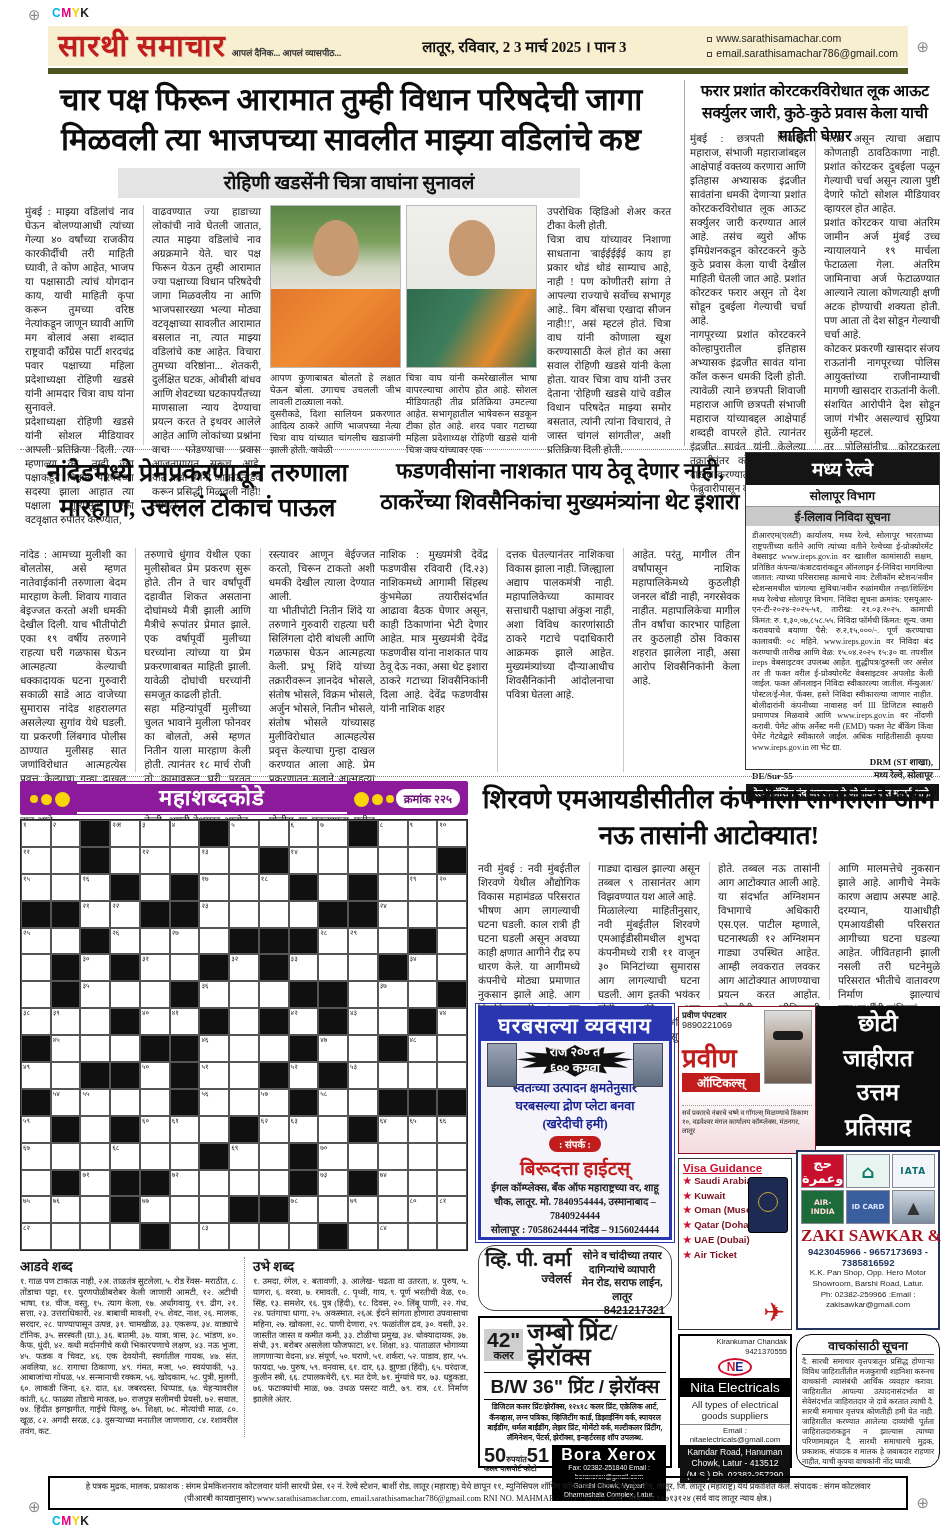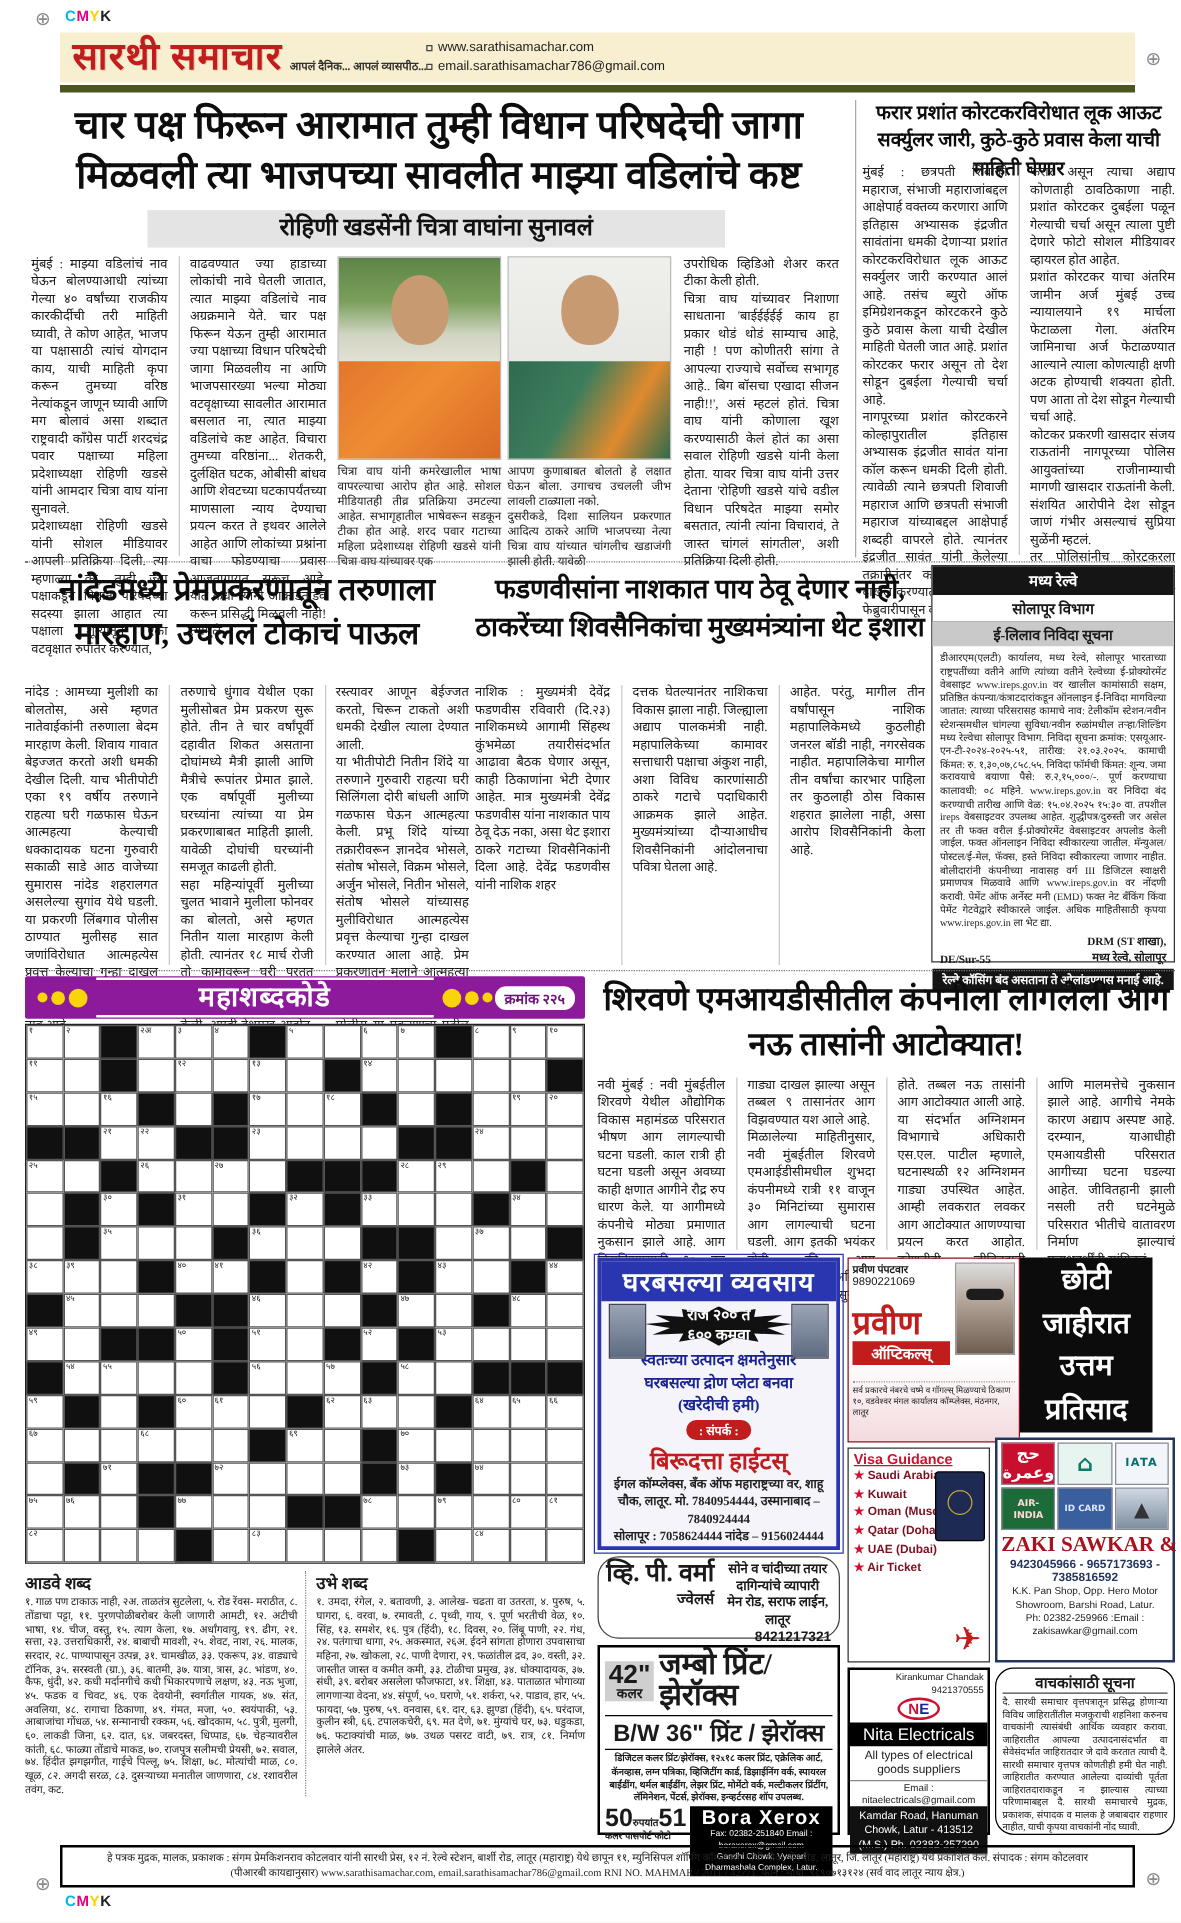"लातूर, रविवार, 2 3 मार्च" div.dateline { html: none -> <div>लातूर, रविवार, 2 3 मार्च 2025 । पान 3</div> }
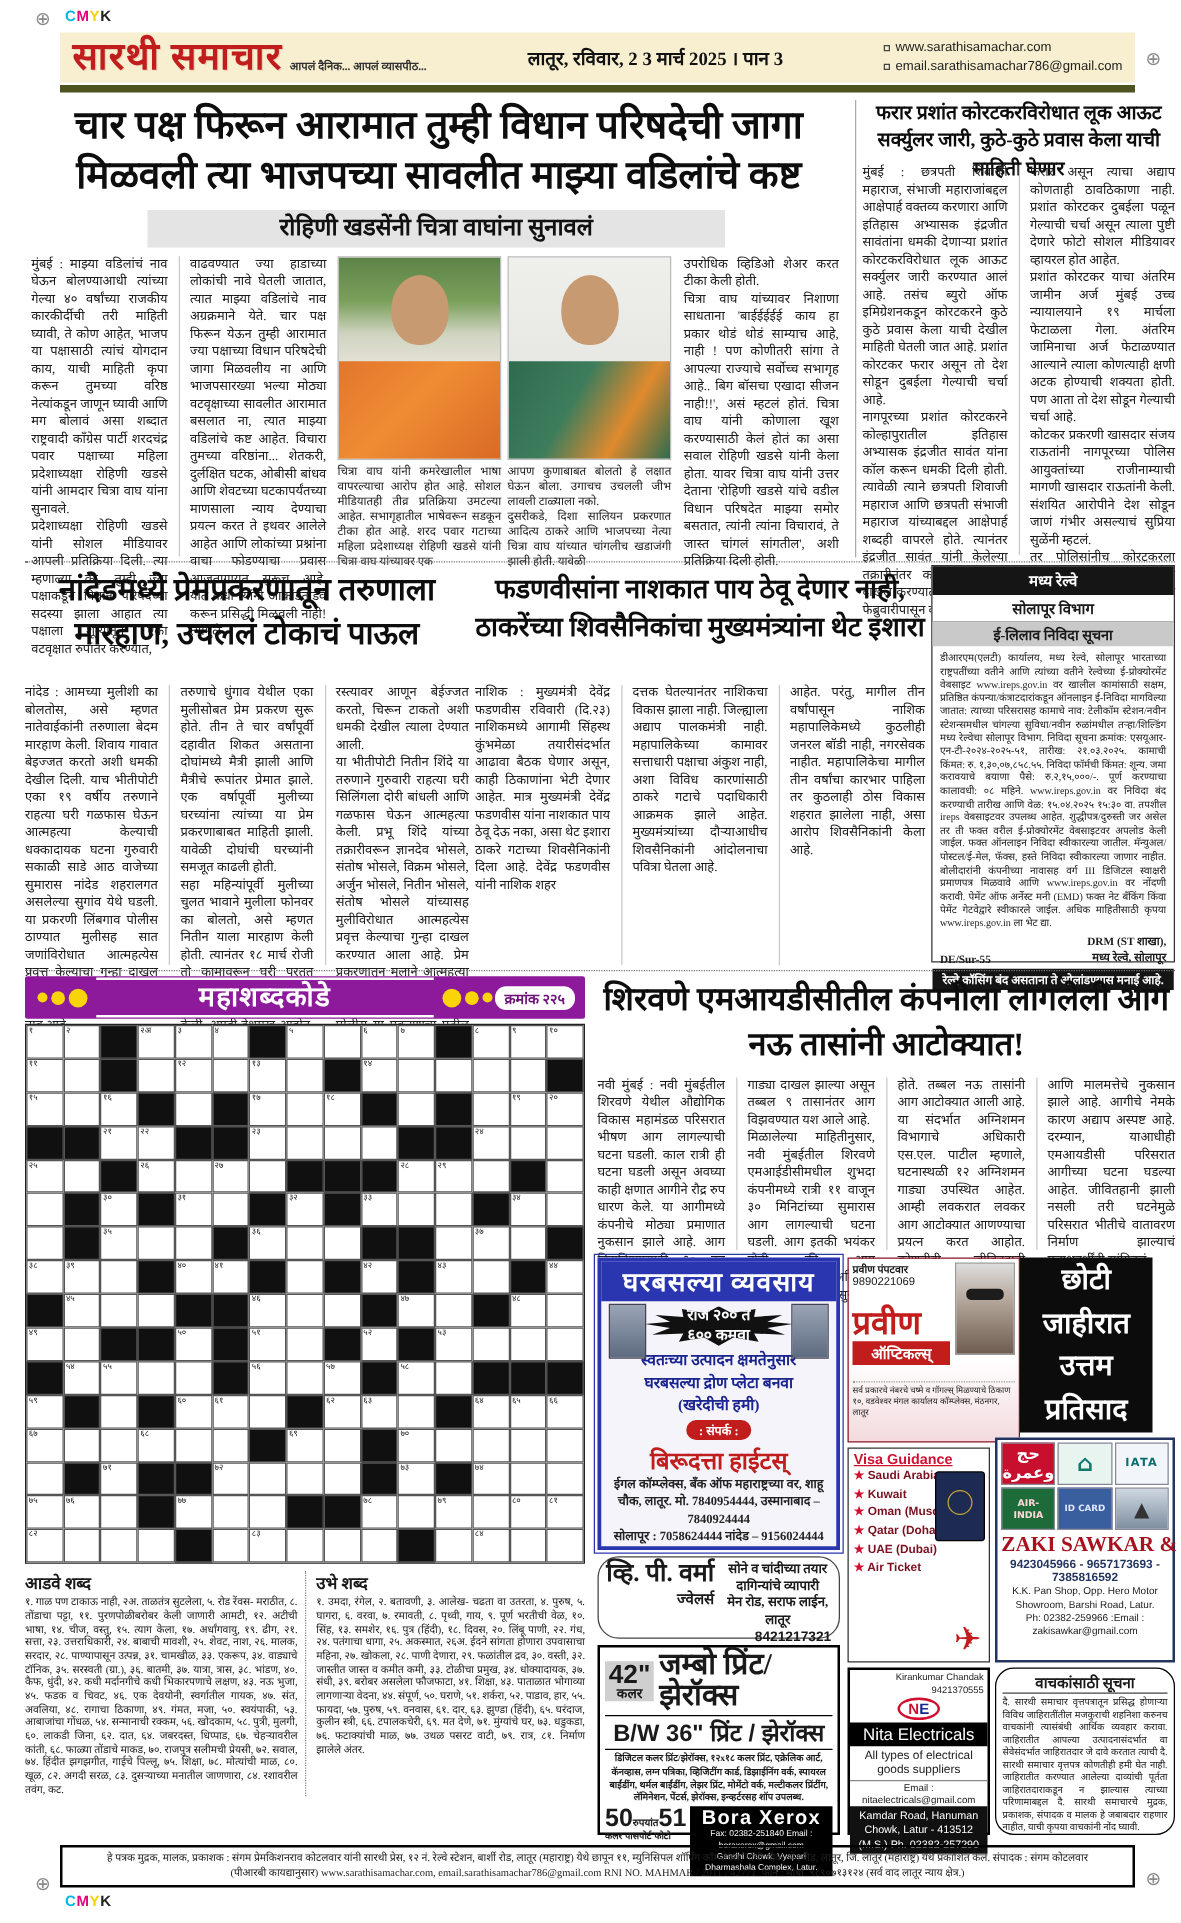"चित्रा वाघ यांनी कमरेखालील भाषा" div.caption { order: before "आपण कुणाबाबत बोलतो हे लक्षात" -> after "आपण कुणाबाबत बोलतो हे लक्षात" }
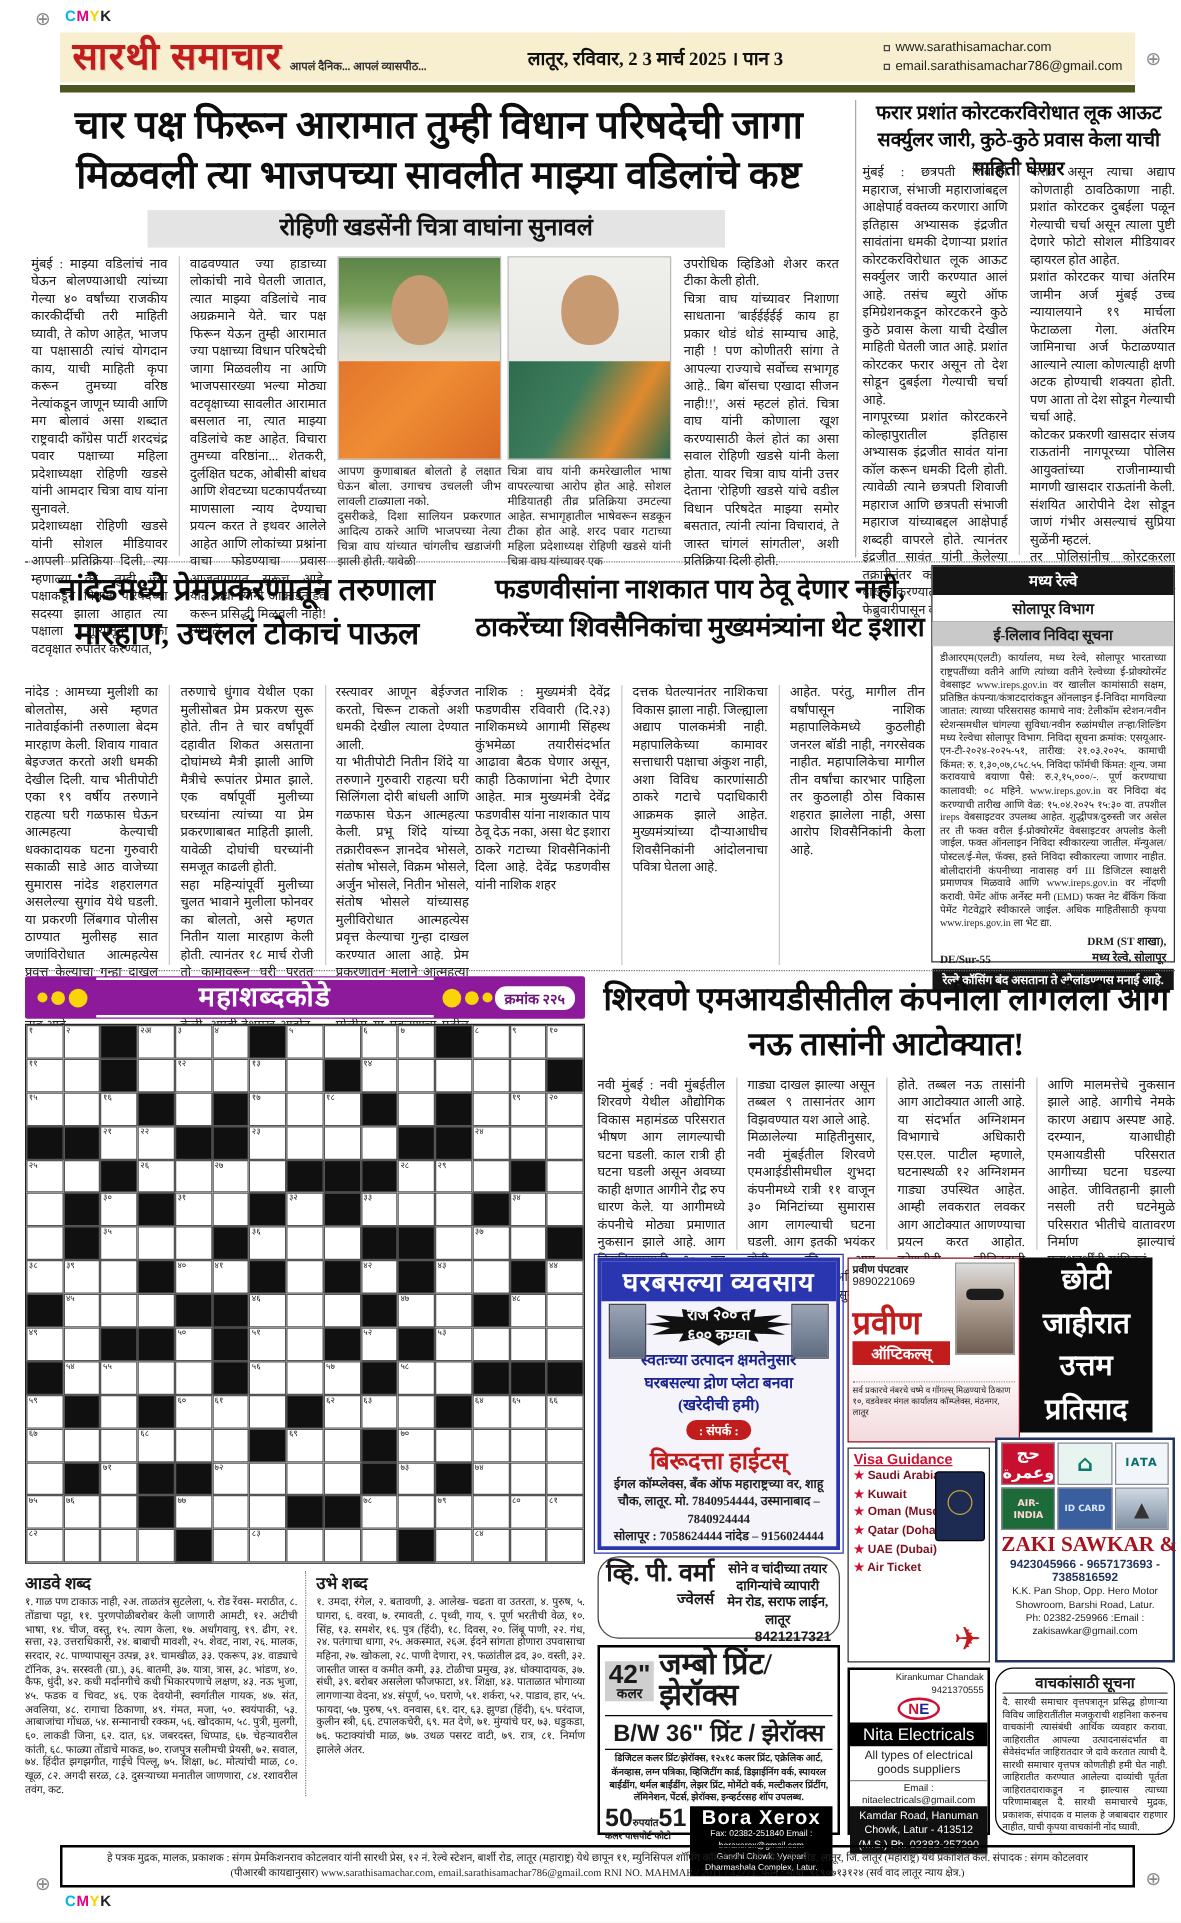"मध्य रेल्वे" .rail-head { font-size: 12px -> 19px }
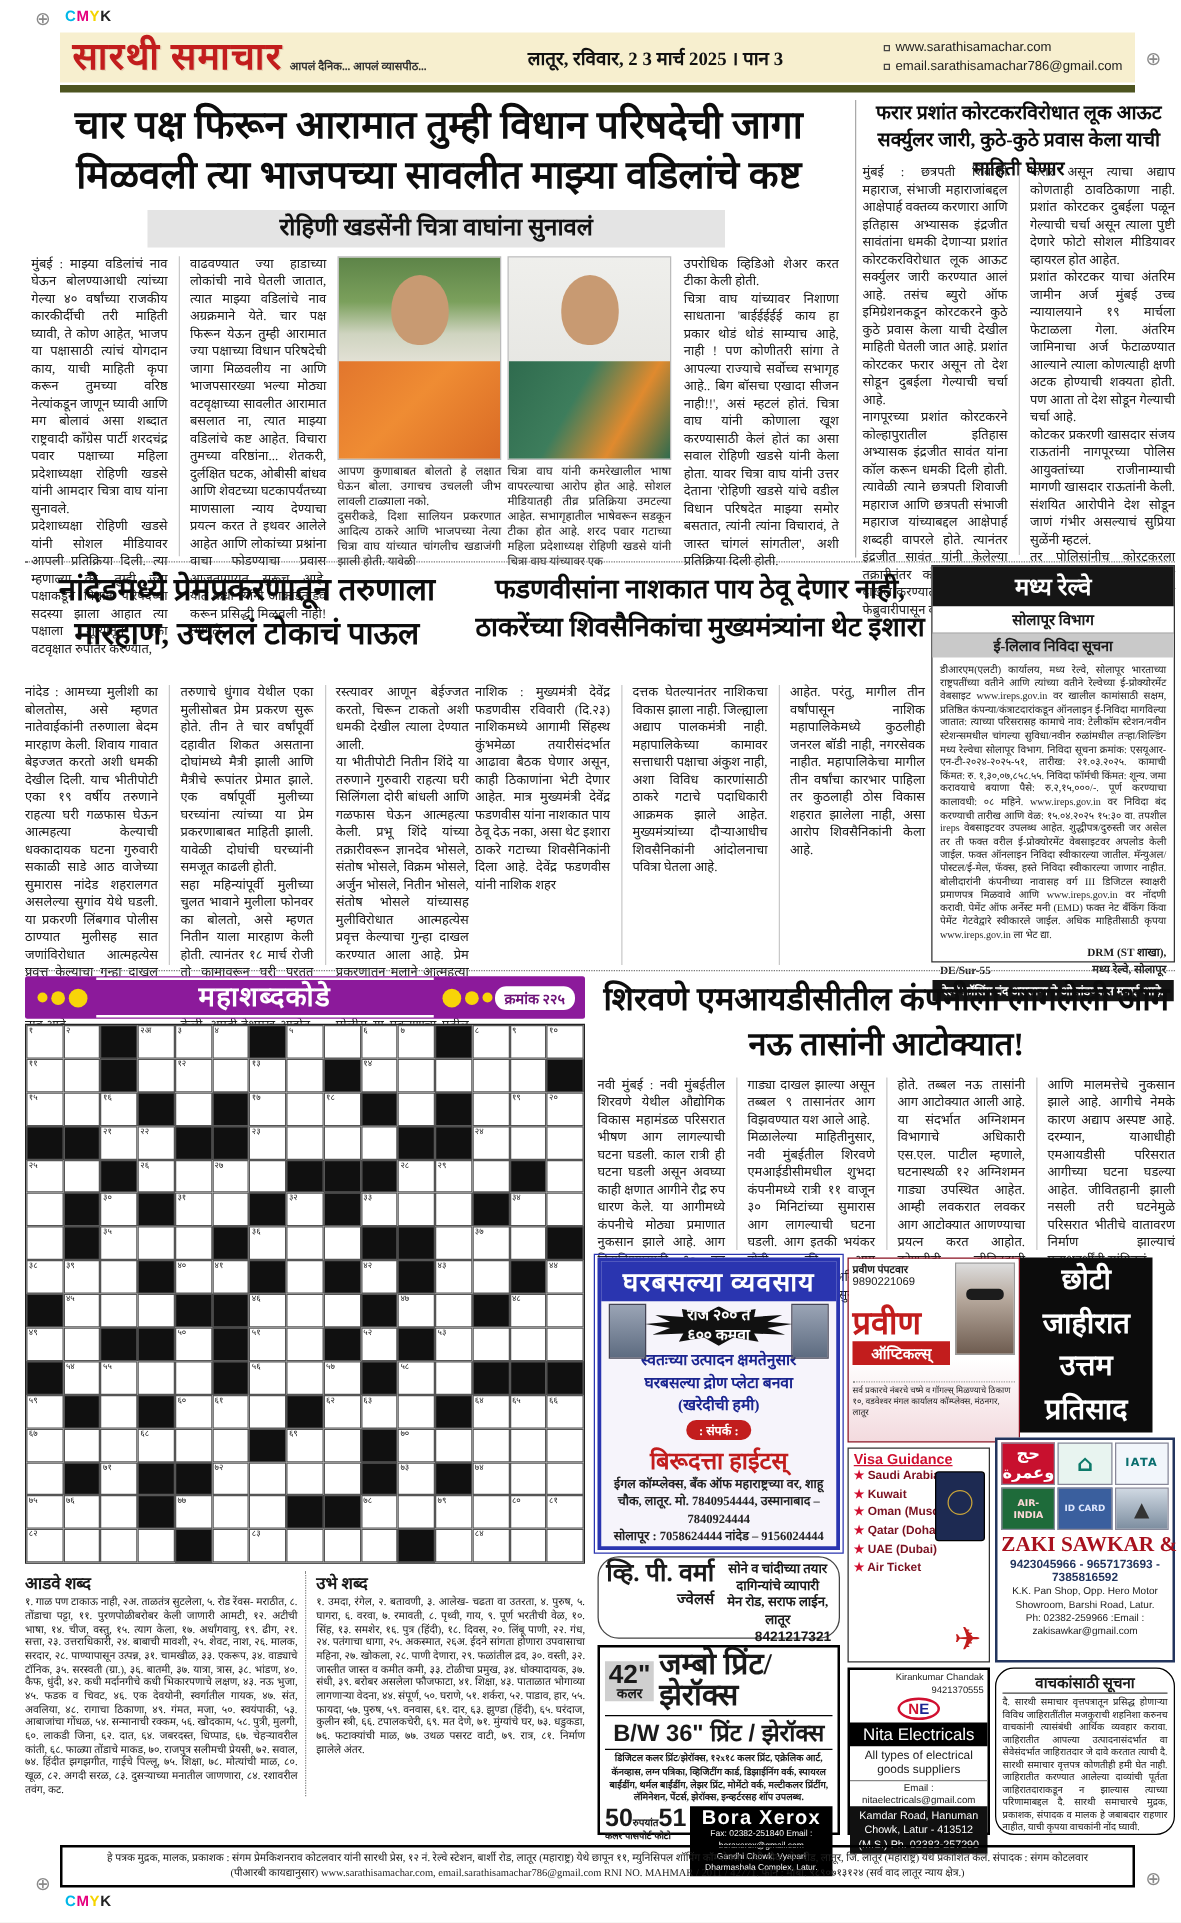"छोटी" div.ad { width: 106px -> 124px }
